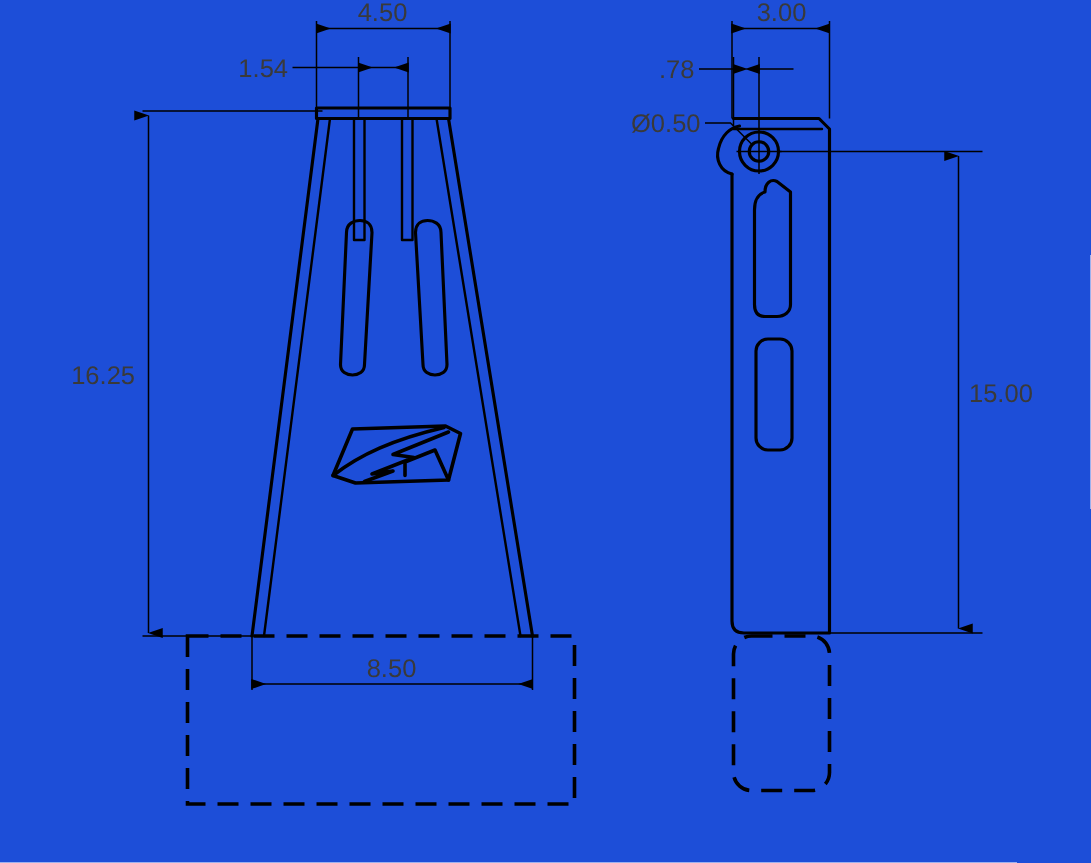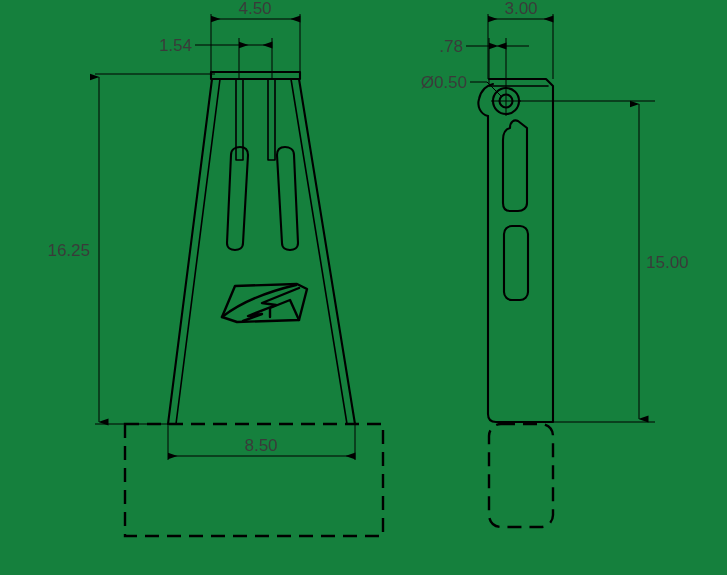"4.50" #drawing-sheet { background: #15803d -> #1d4ed8 }
